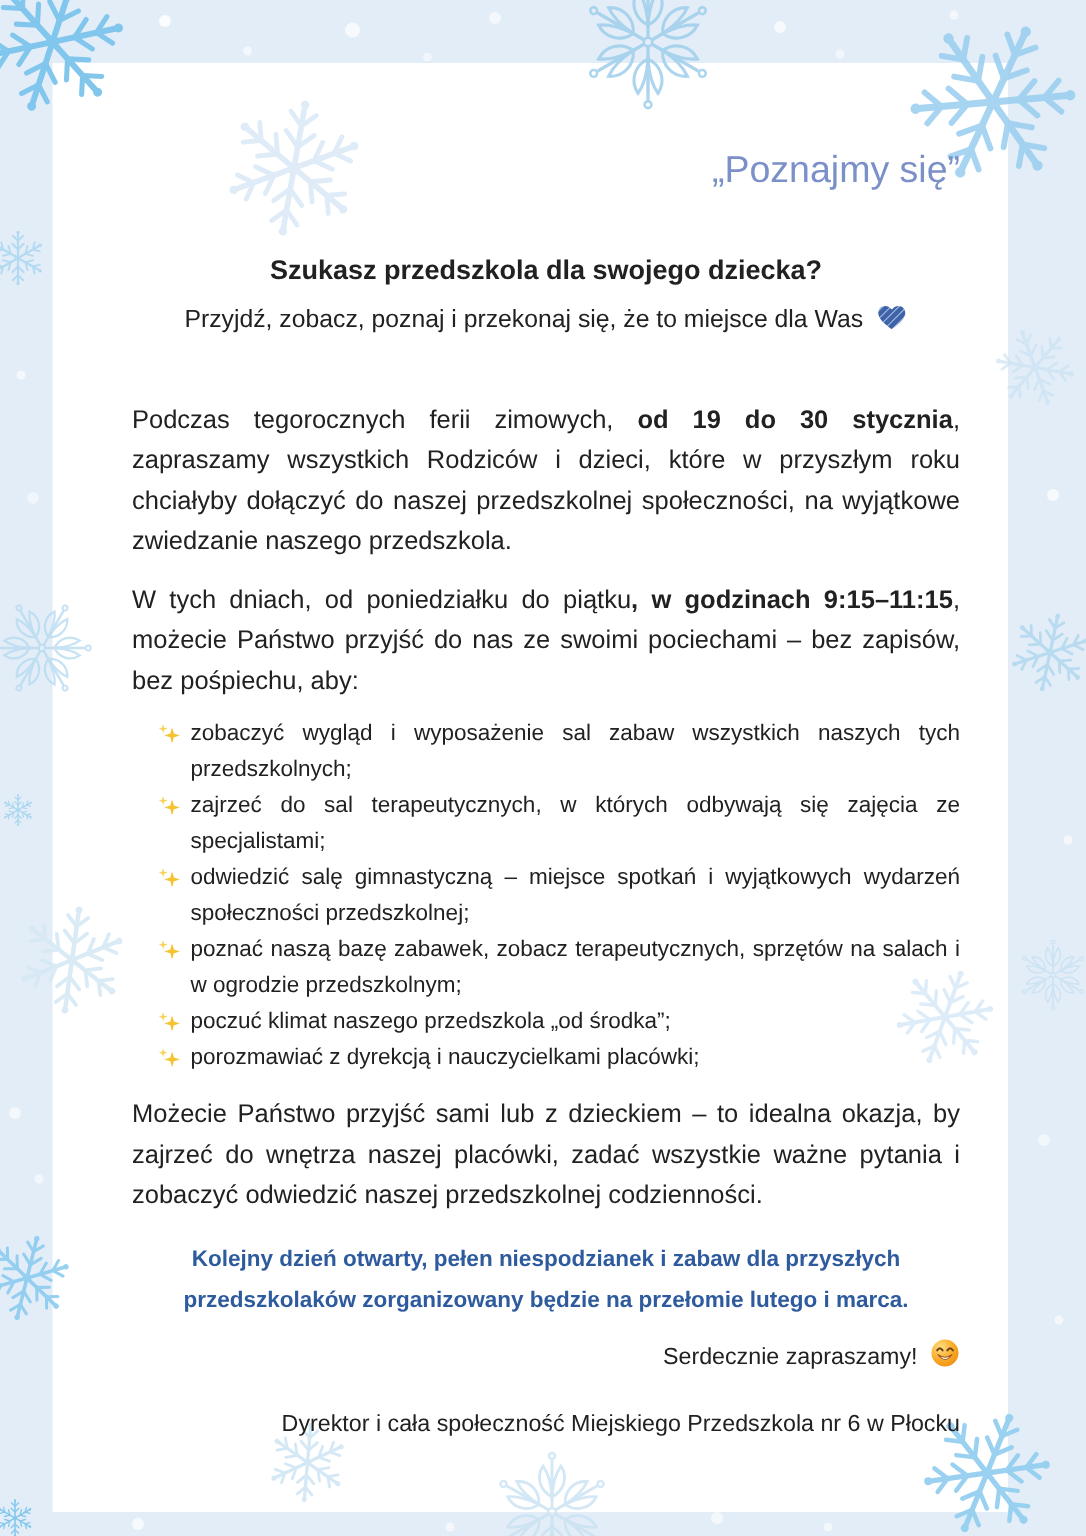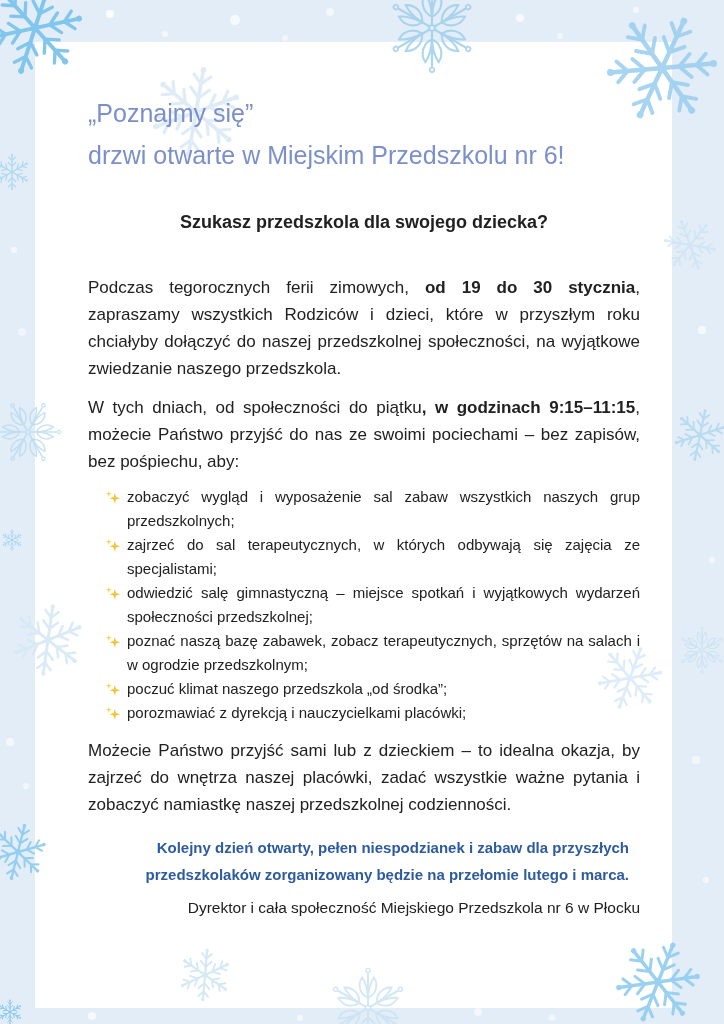"„Poznajmy się”" .title { text-align: left -> right }
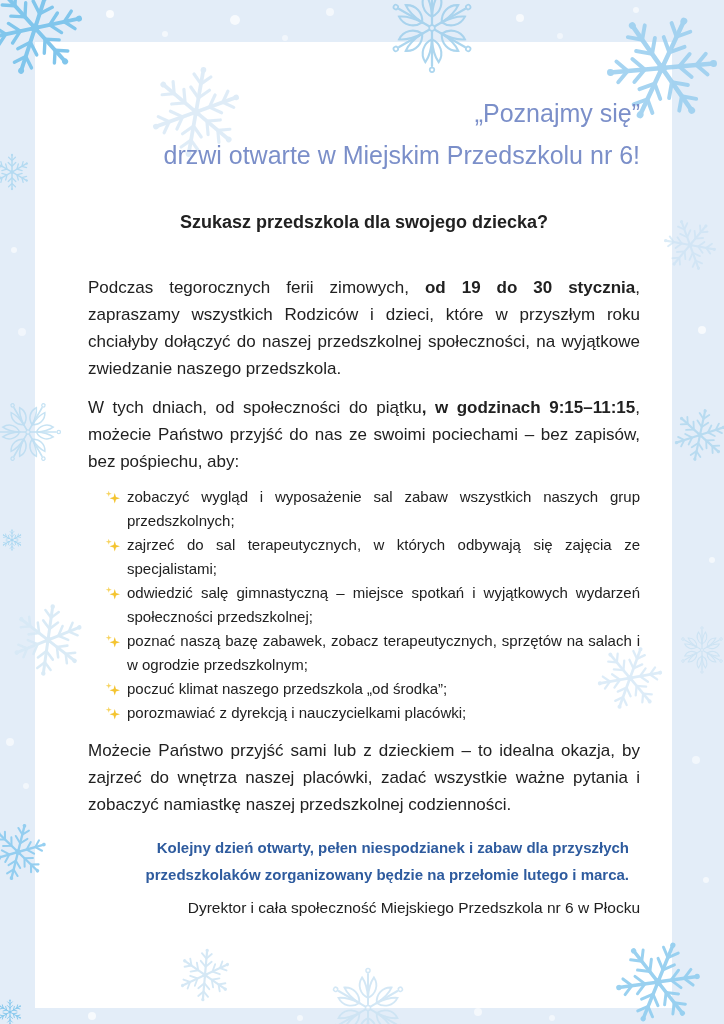"drzwi otwarte w Miejskim Przedszkolu" div { html: <div>drzwi otwarte w Miejskim Przedszkolu nr 6!</div> -> none }
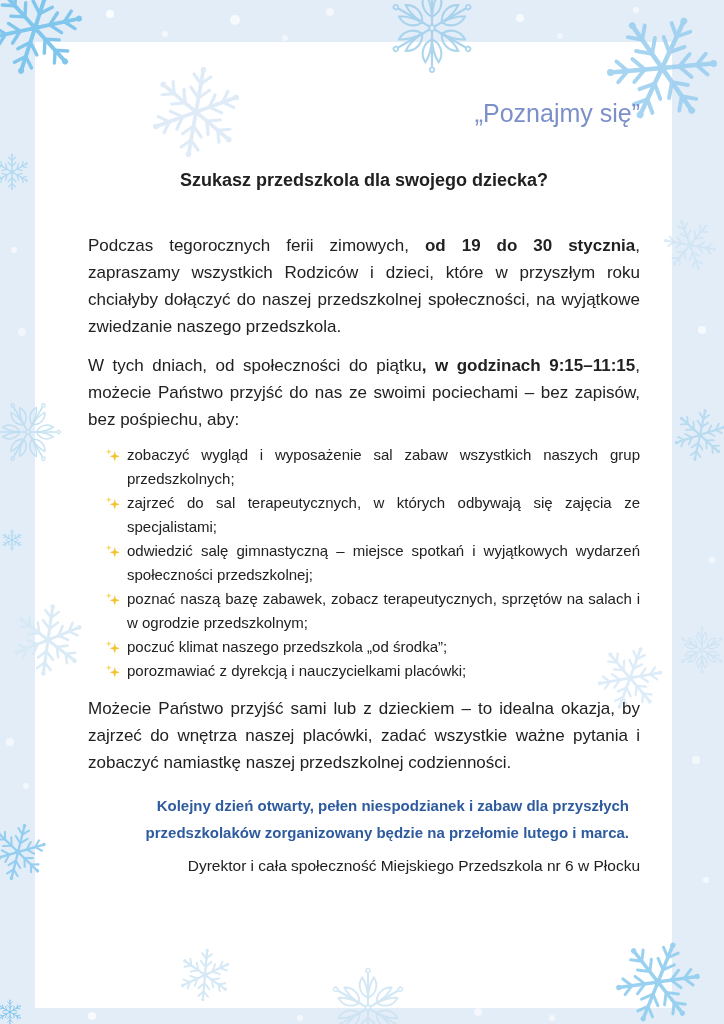"Przyjdź, zobacz, poznaj i przekonaj" div.subtitle-inv { html: none -> <div> <span>Przyjdź, zobacz, poznaj i przekonaj się, że to miejsce dla Was</span> <svg> <defs> <pattern> <rect></rect> <line></line> </pattern> </defs> <path></path> </svg> </div> }
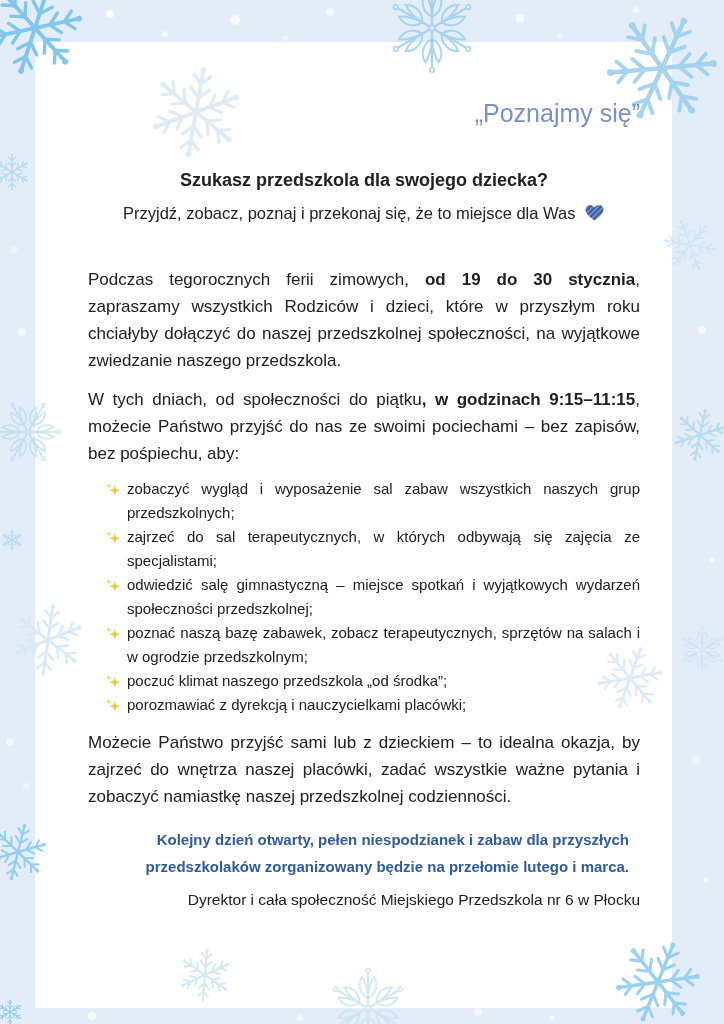"W tych dniach, od społeczności" span { text: społeczności -> poniedziałku }
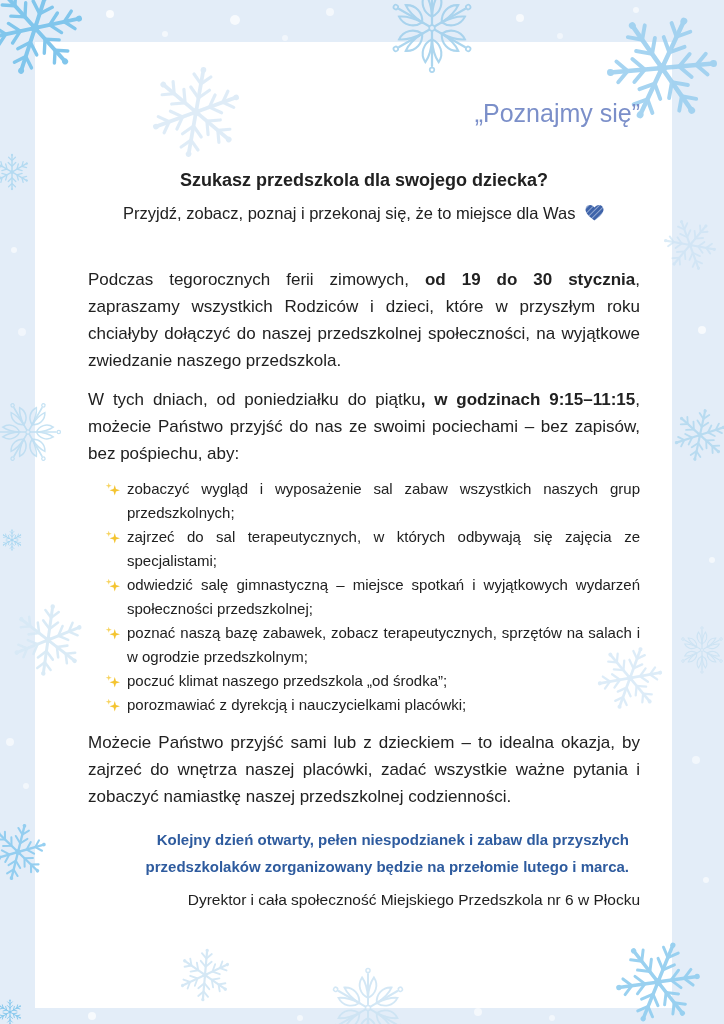"zobaczyć wygląd i wyposażenie sal" span { text: grup -> tych }
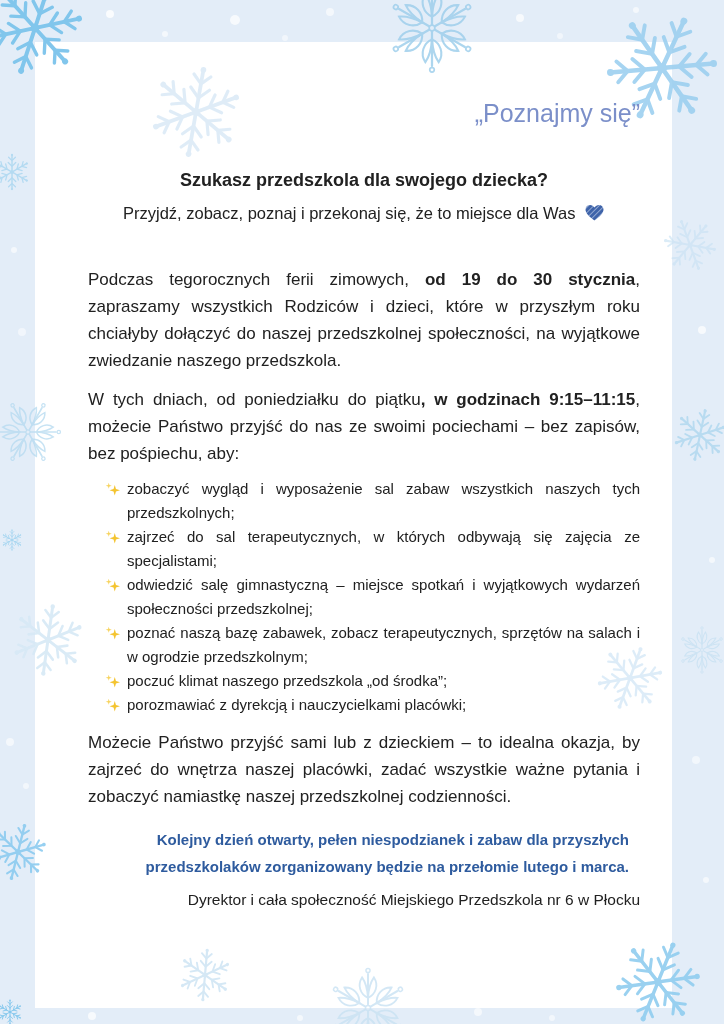"Możecie Państwo przyjść sami lub" p.body-par { text: namiastkę -> odwiedzić }
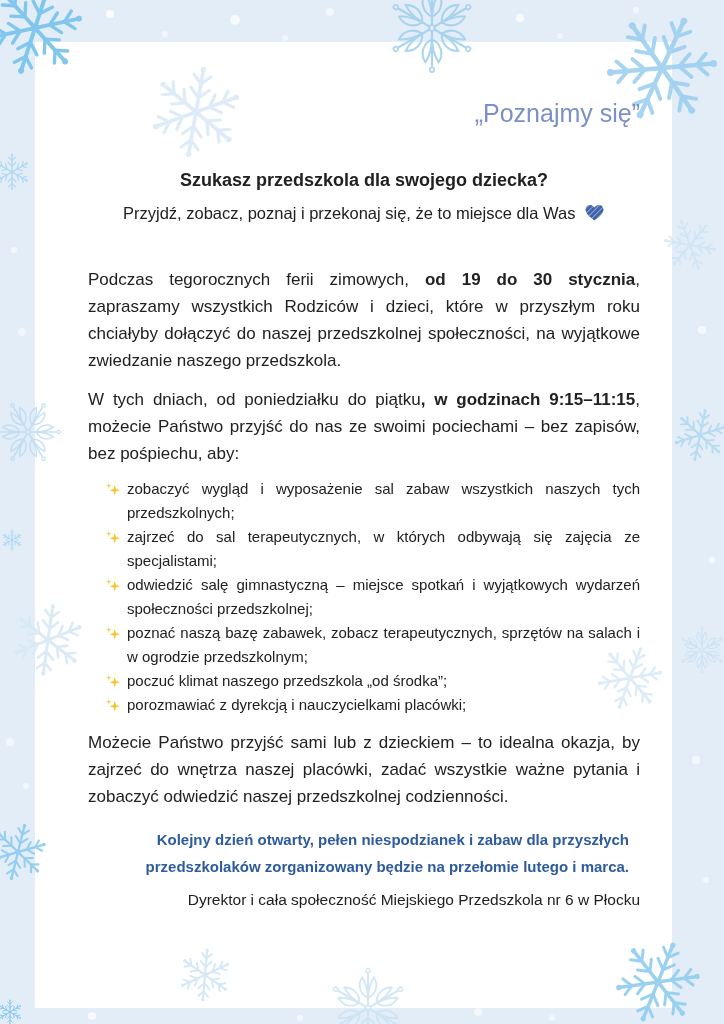"Kolejny dzień otwarty, pełen" .highlight { text-align: right -> center }
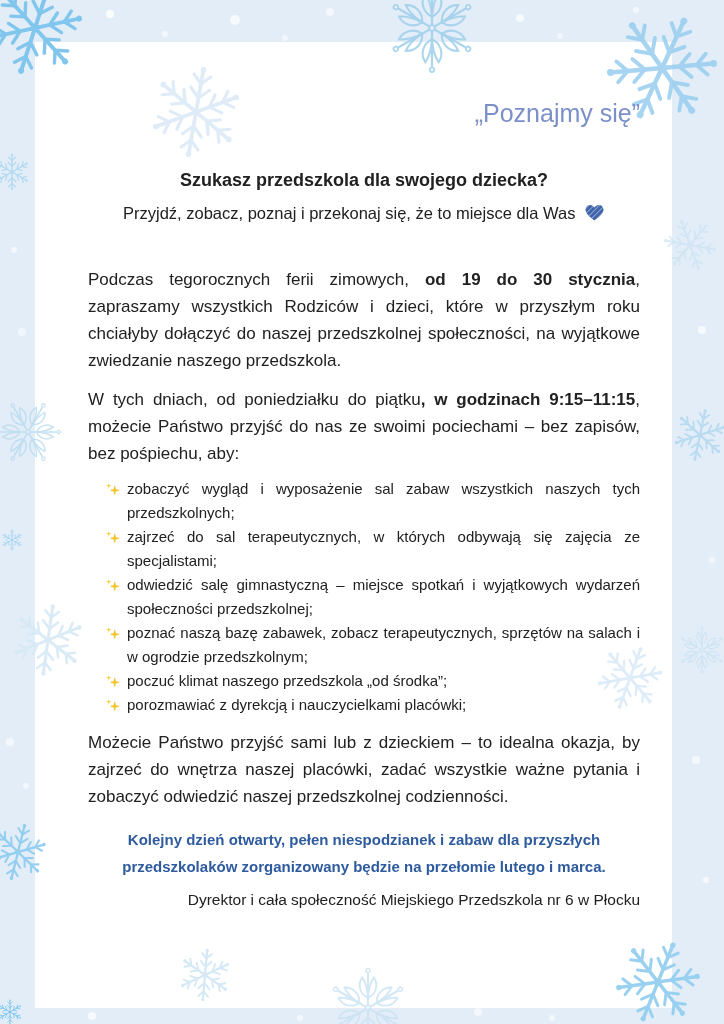"Serdecznie zapraszamy!" div.closing-thanks { html: none -> <div> <span>Serdecznie zapraszamy!</span> <svg> <defs> <radialGradient> <stop></stop> <stop></stop> <stop></stop> </radialGradient> </defs> <circle></circle> <path></path> <path></path> <path></path> </svg> </div> }
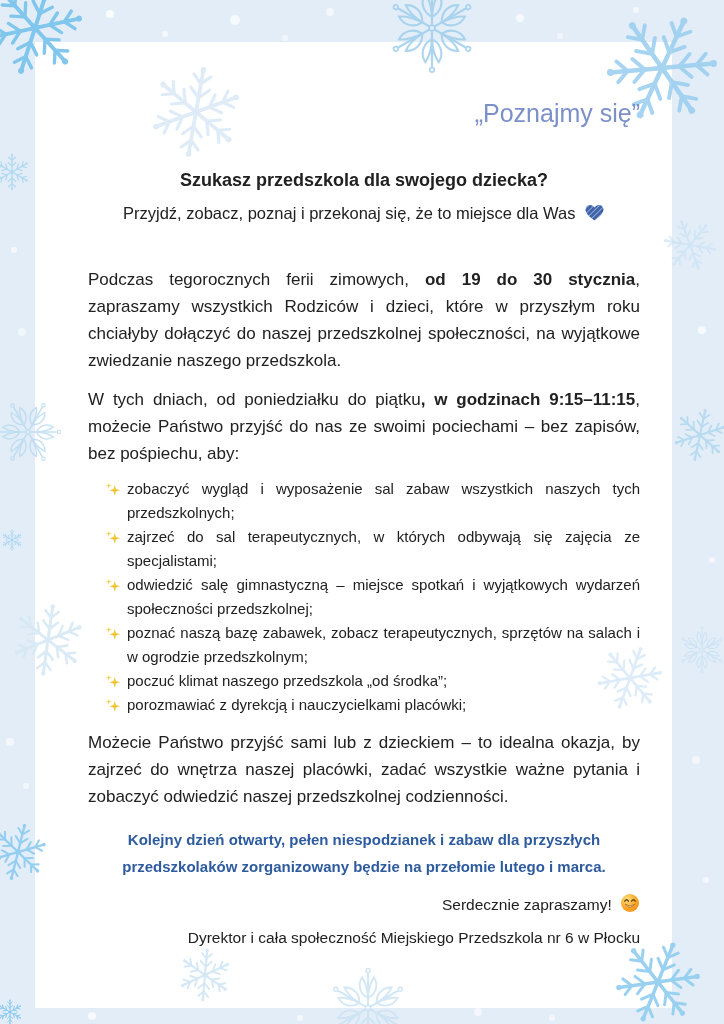"Dyrektor i cała społeczność Miejskiego" .closing-signature { margin: 7px 0 0 0 -> 19px 0 0 0 }
